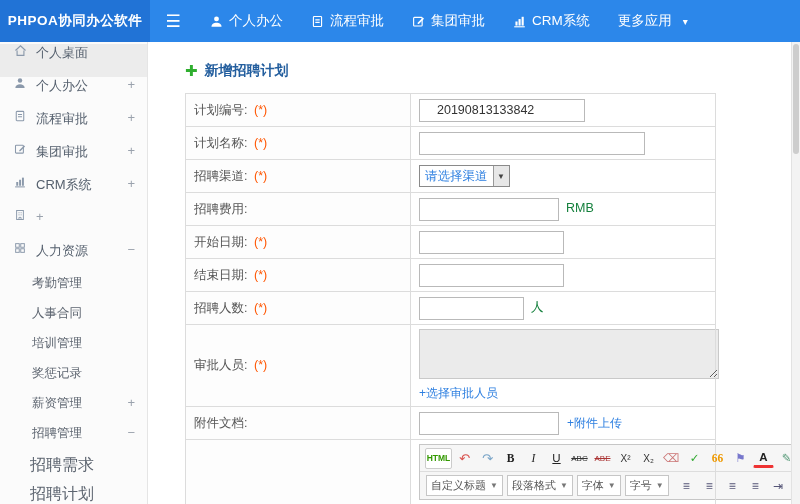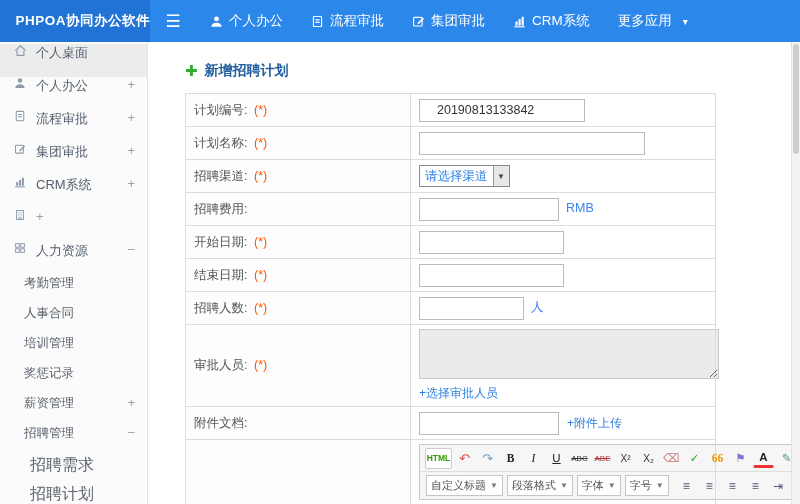"PHPOA协同办公软件" .brand { text-align: right -> center }
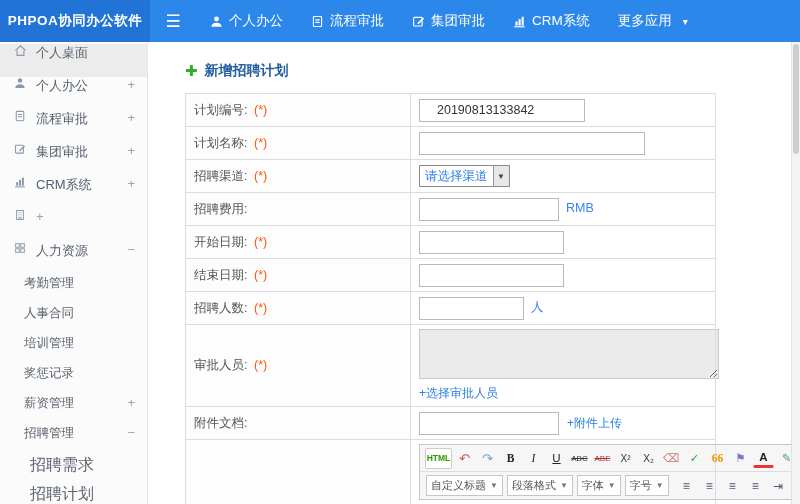"RMB" .suffix { color: #3b82f6 -> #15803d }
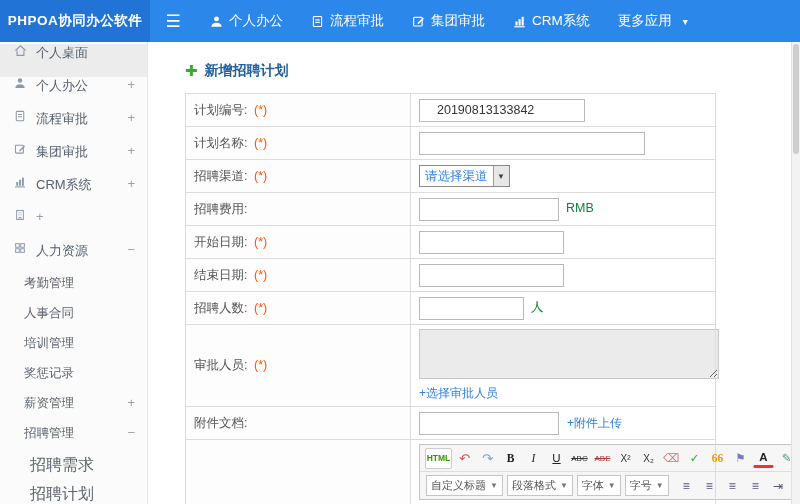"考勤管理" .side-item.sub { padding-left: 24px -> 32px }
